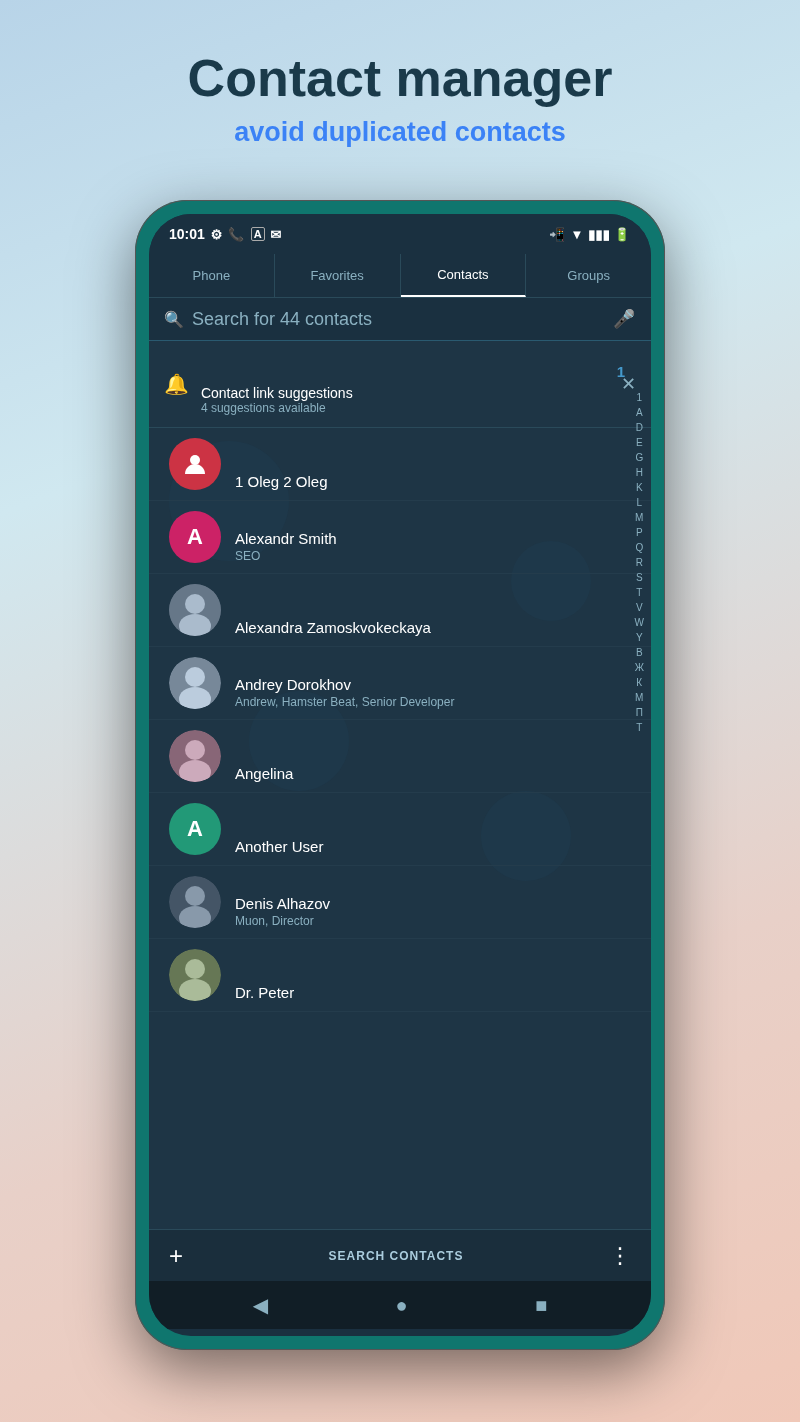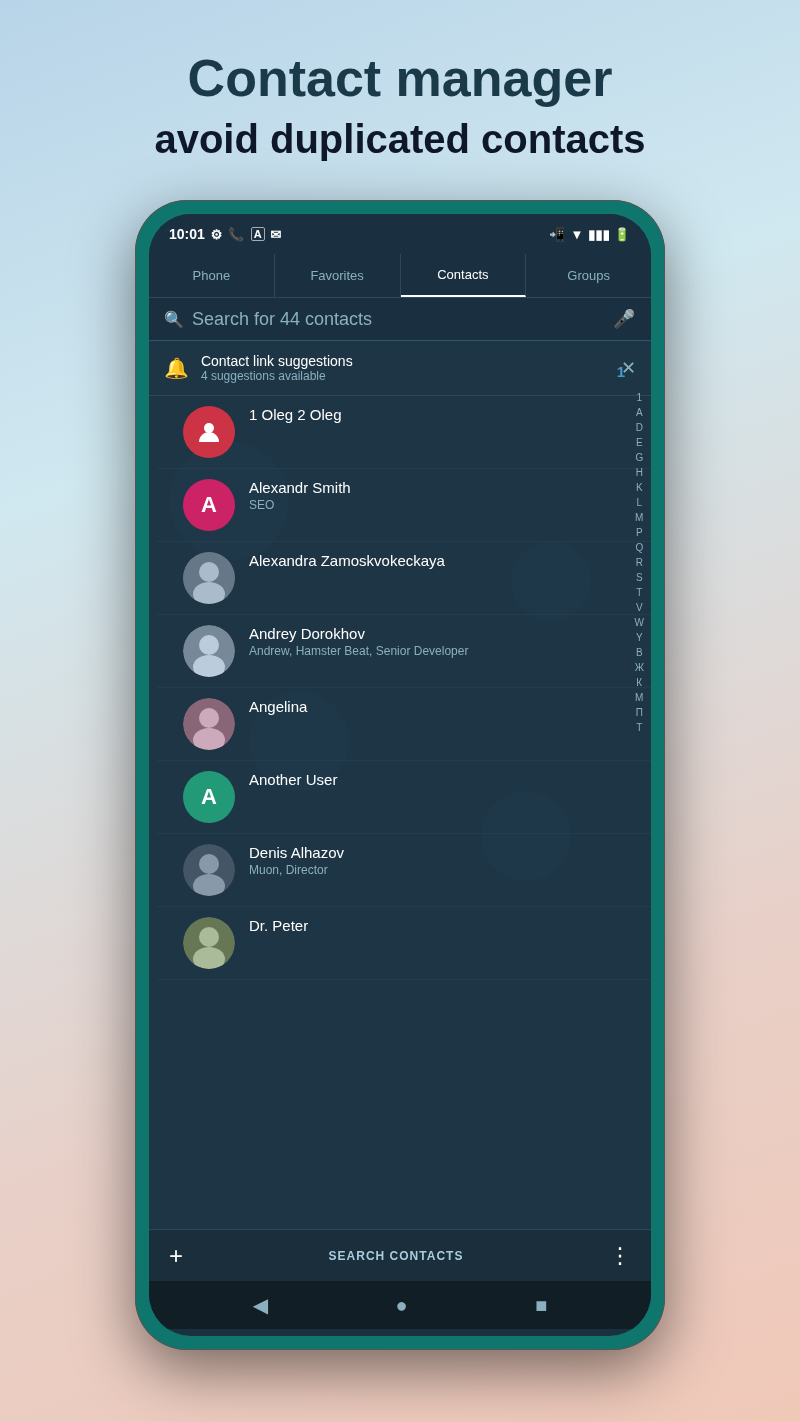"avoid duplicated contacts" .page-subtitle { color: #0f172a -> #3b82f6; font-size: 40px -> 27px }
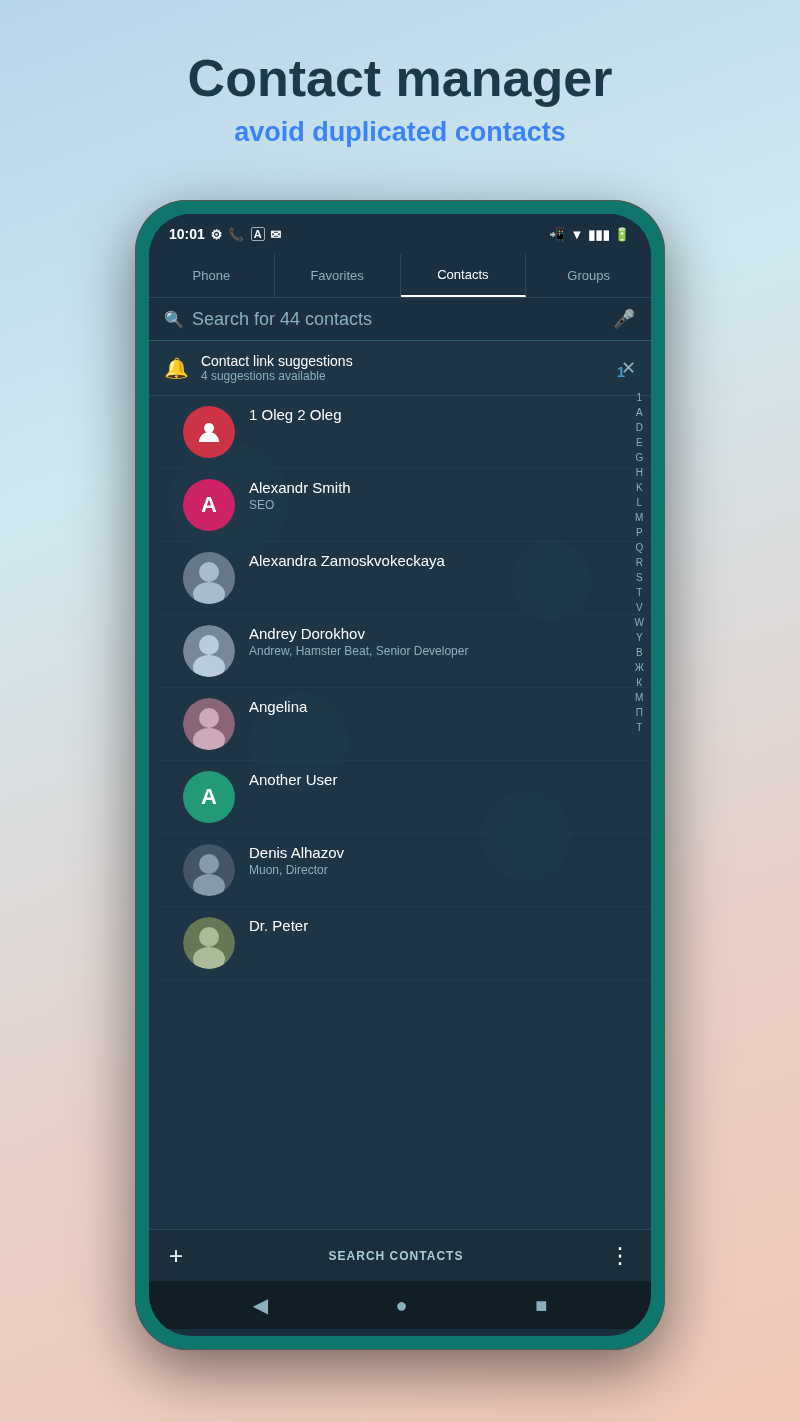"Contact link suggestions" .suggestion-title { margin-top: none -> 32px }
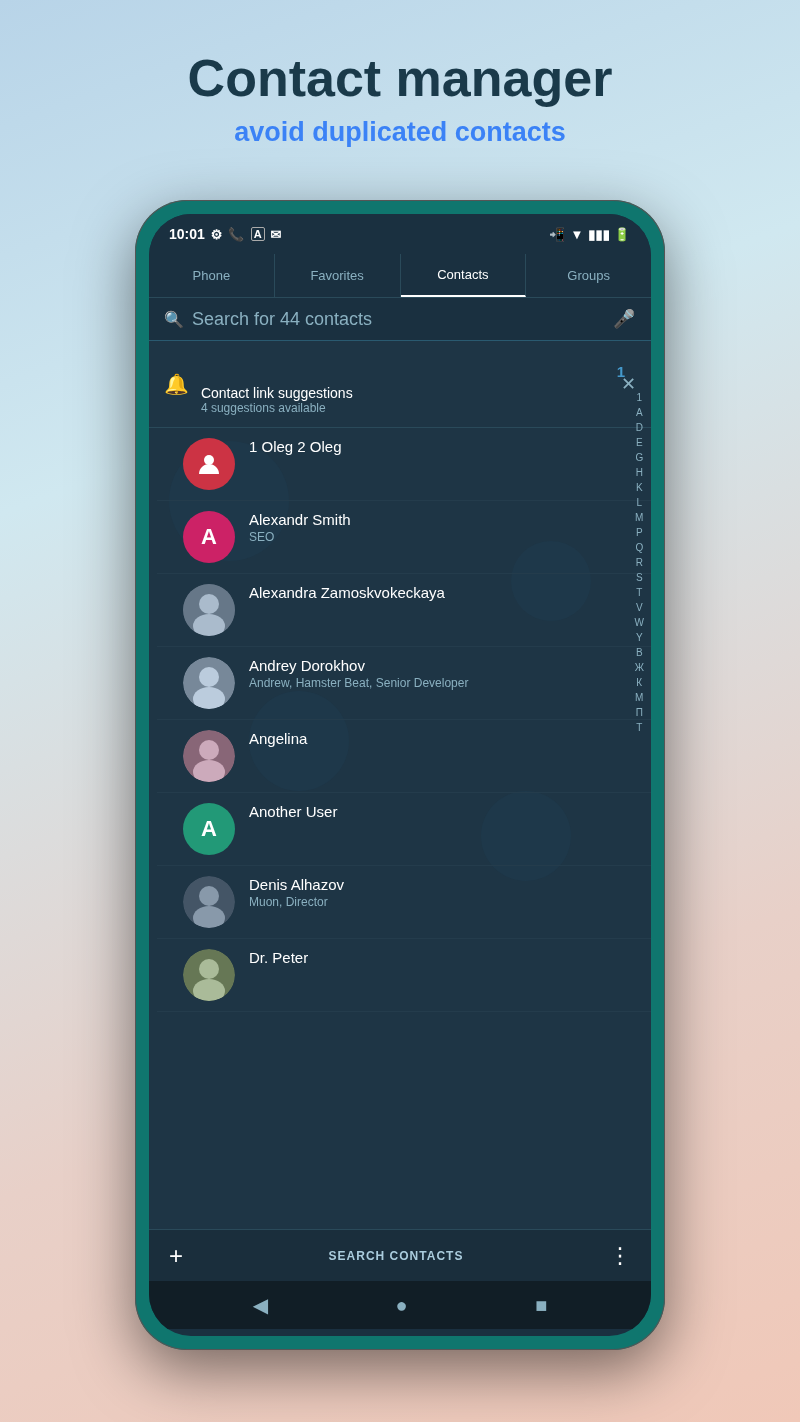"1 Oleg 2 Oleg" .contact-item { align-items: flex-start -> flex-end; margin-left: 8px -> none; padding: 10px 26px -> 10px 20px }
